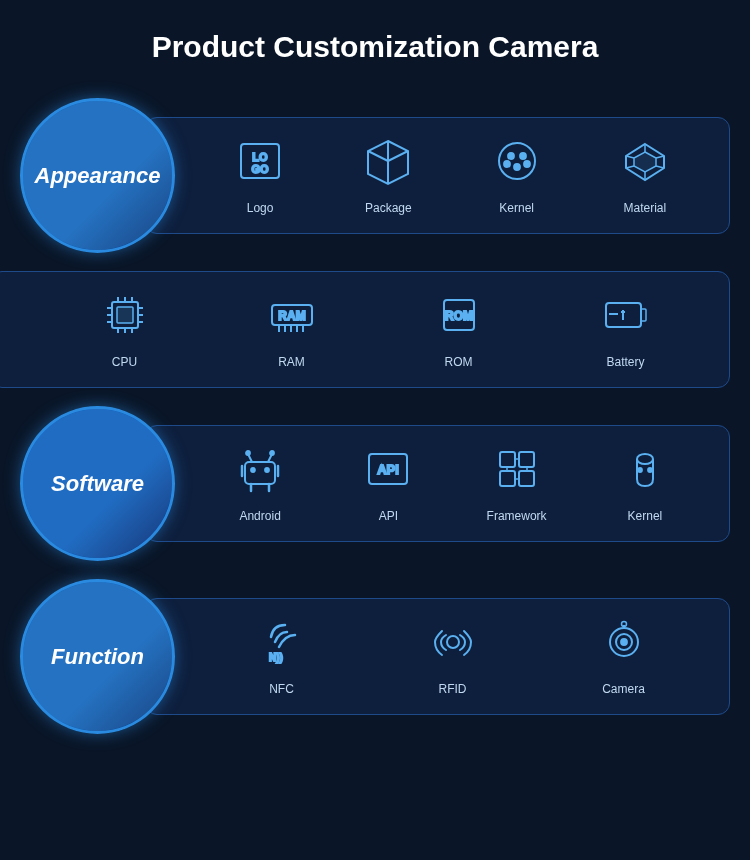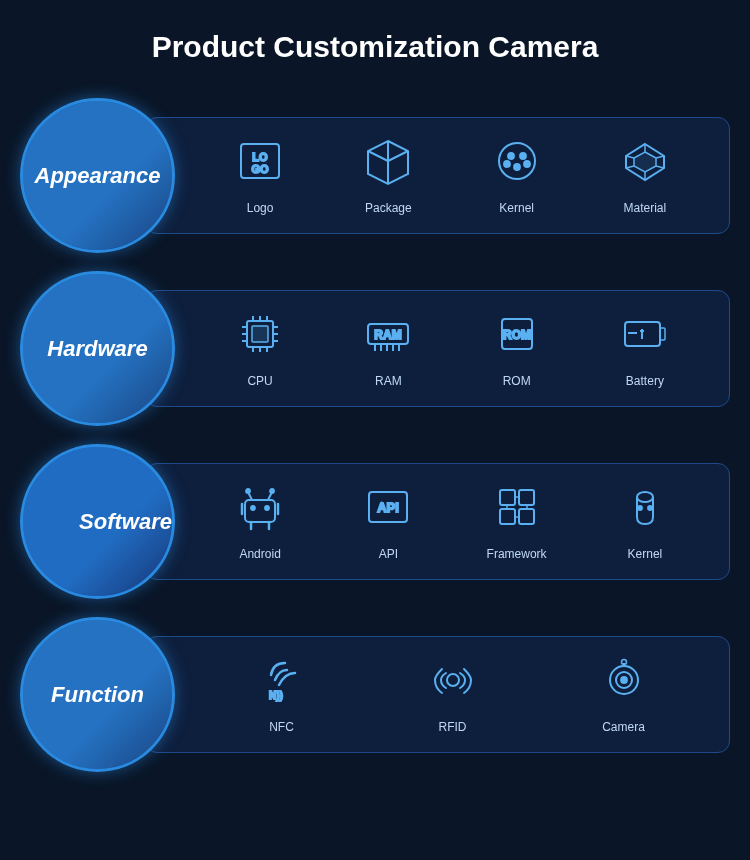"Hardware" div.circle-label { html: <div> <span>Hardware</span> </div> -> none }
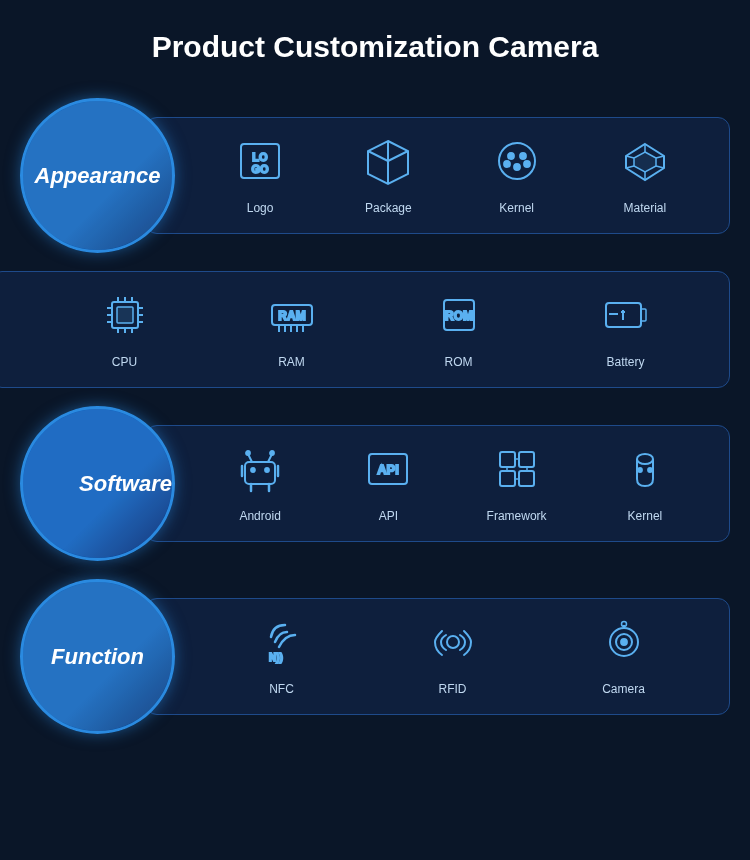"Software" .circle-software { justify-content: flex-end -> none }
